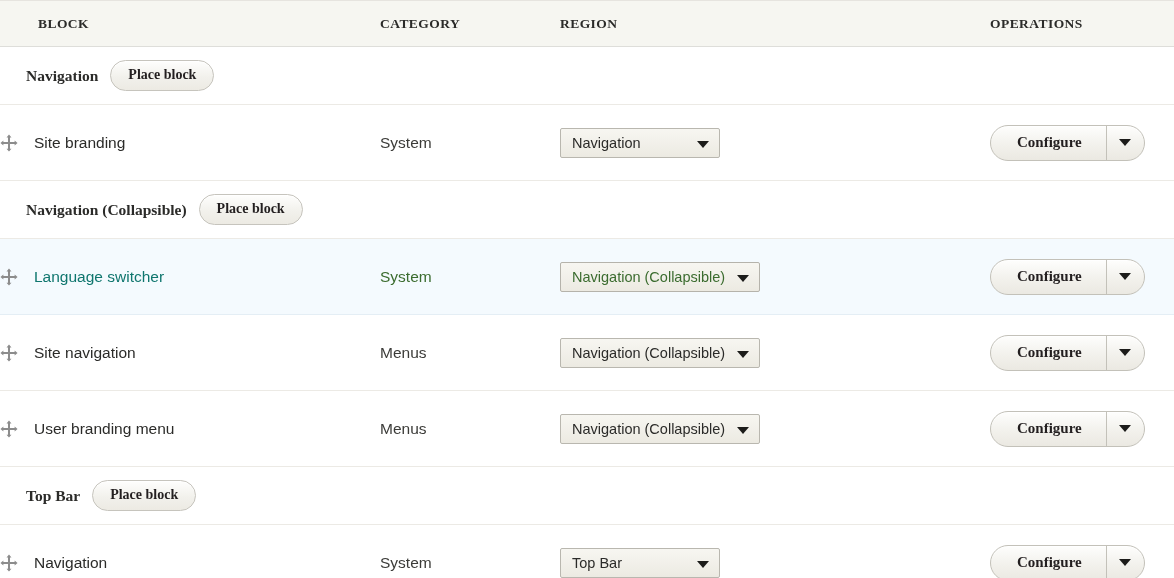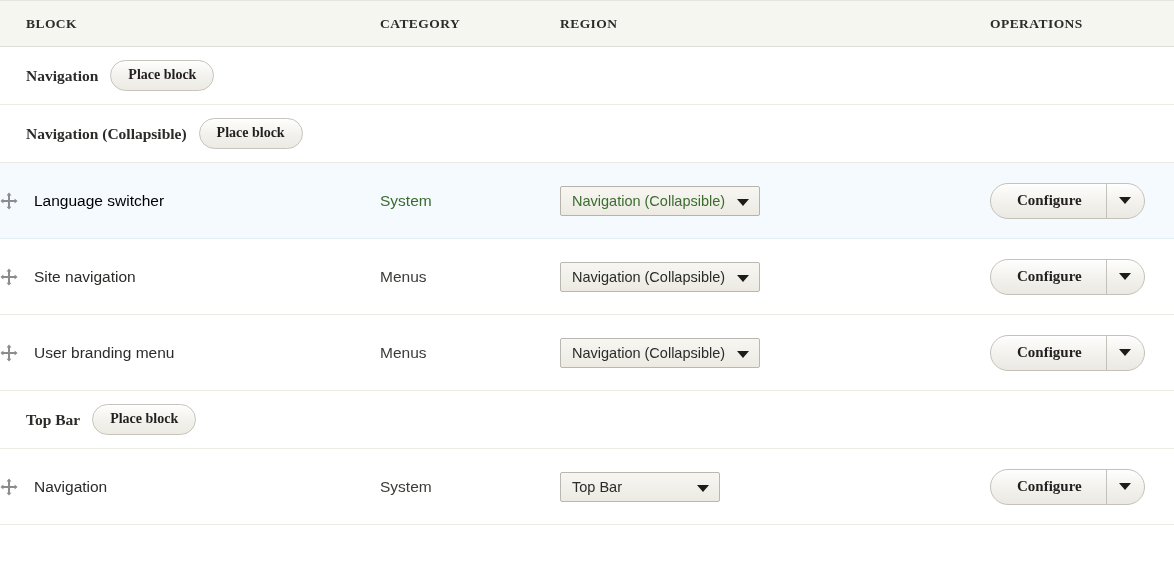"BLOCK" thead th.h-block { padding-left: 26px -> 38px }
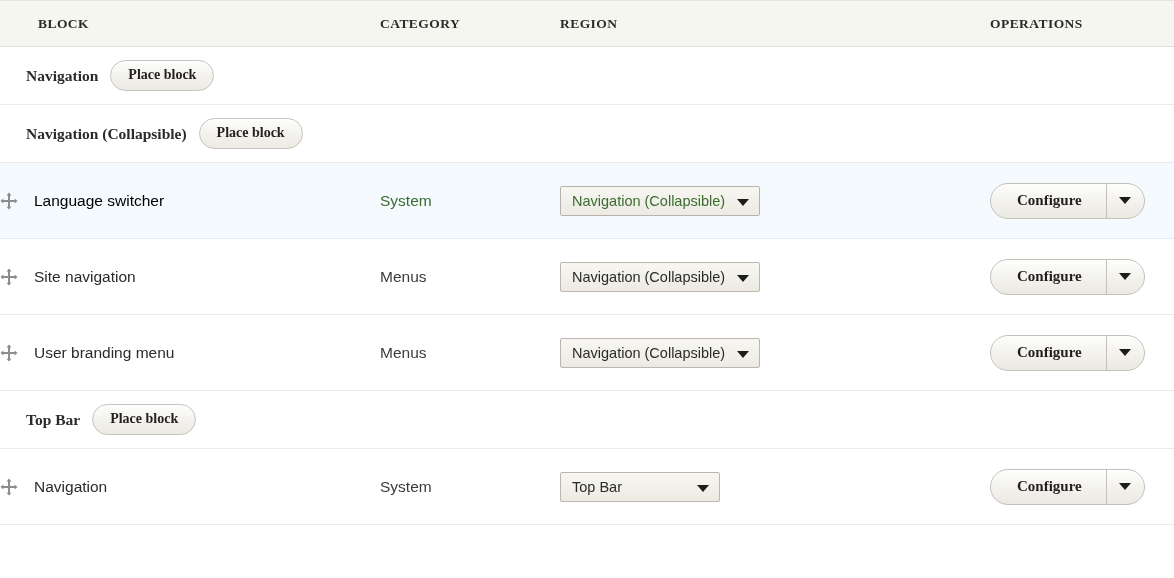"Site branding" tr.block-row { html: none -> <tr> <td> <div> <svg> <path></path> </svg> <span>Site branding</span> </div> </td> <td><span>System</span></td> <td><div> <span>Navigation</span> <span></span> </div></td> <td> <div> <div> <a>Configure</a> <span> <span></span> </span> </div> </div> </td> </tr> }
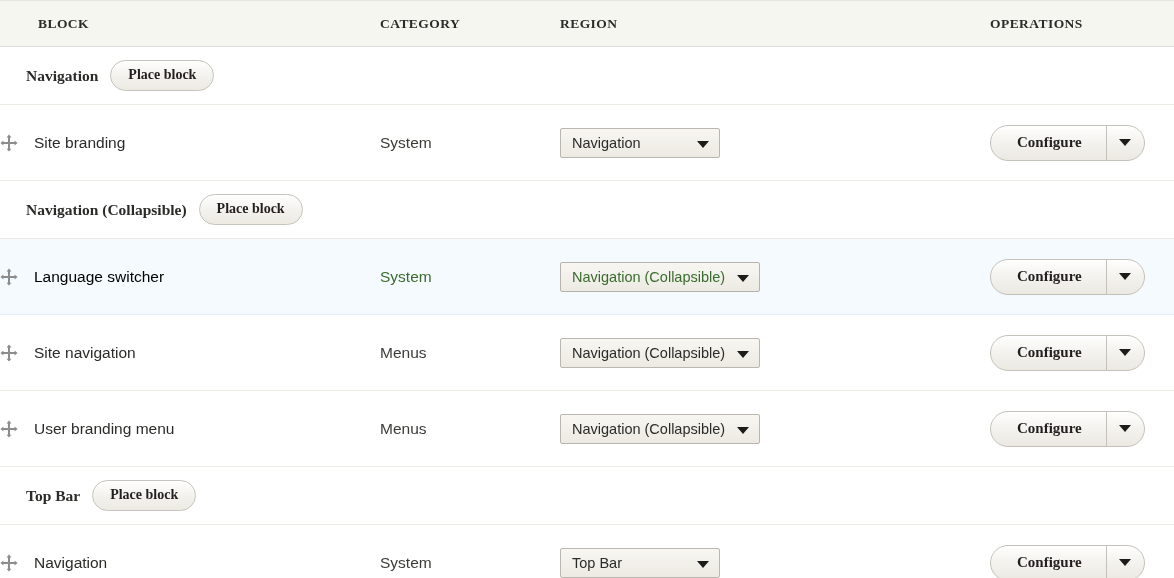"Language switcher" tr.block-row.highlight .block-name { color: #000000 -> #0f766e }
